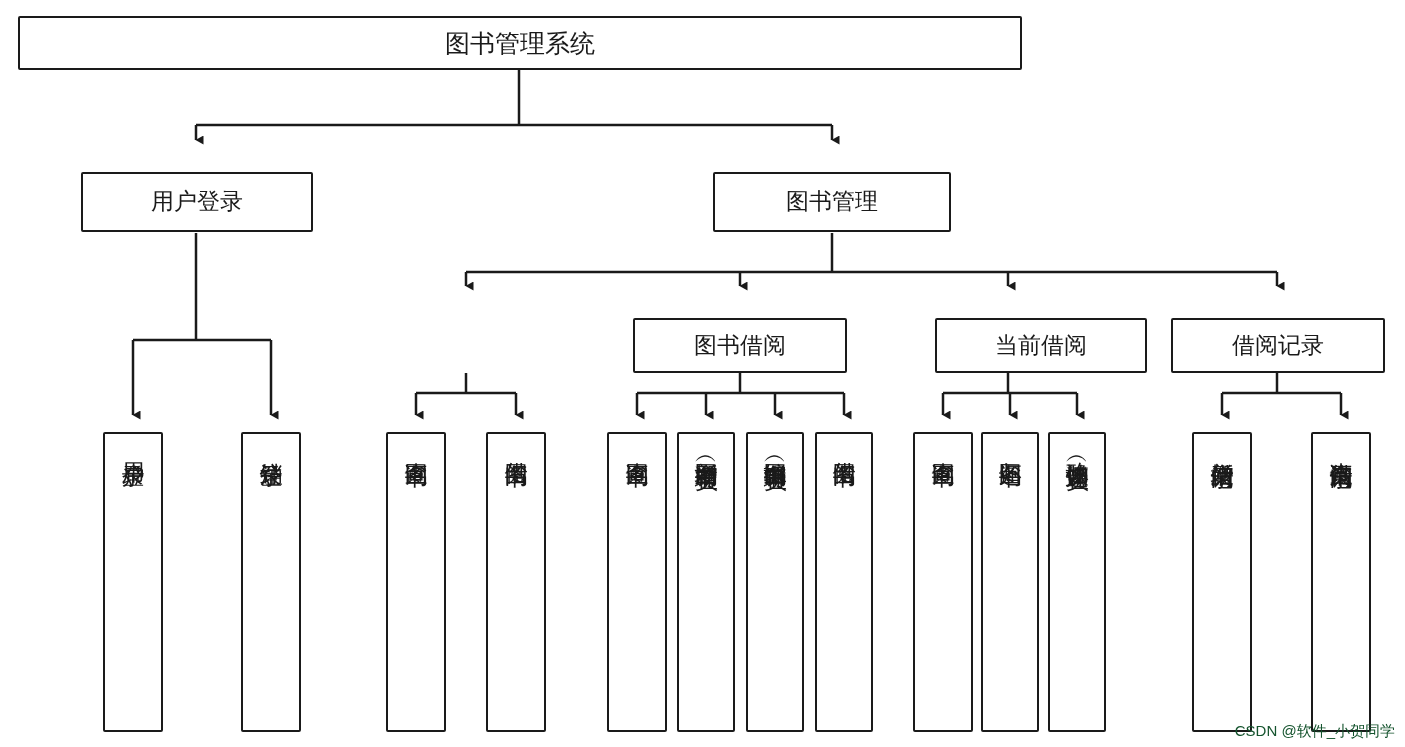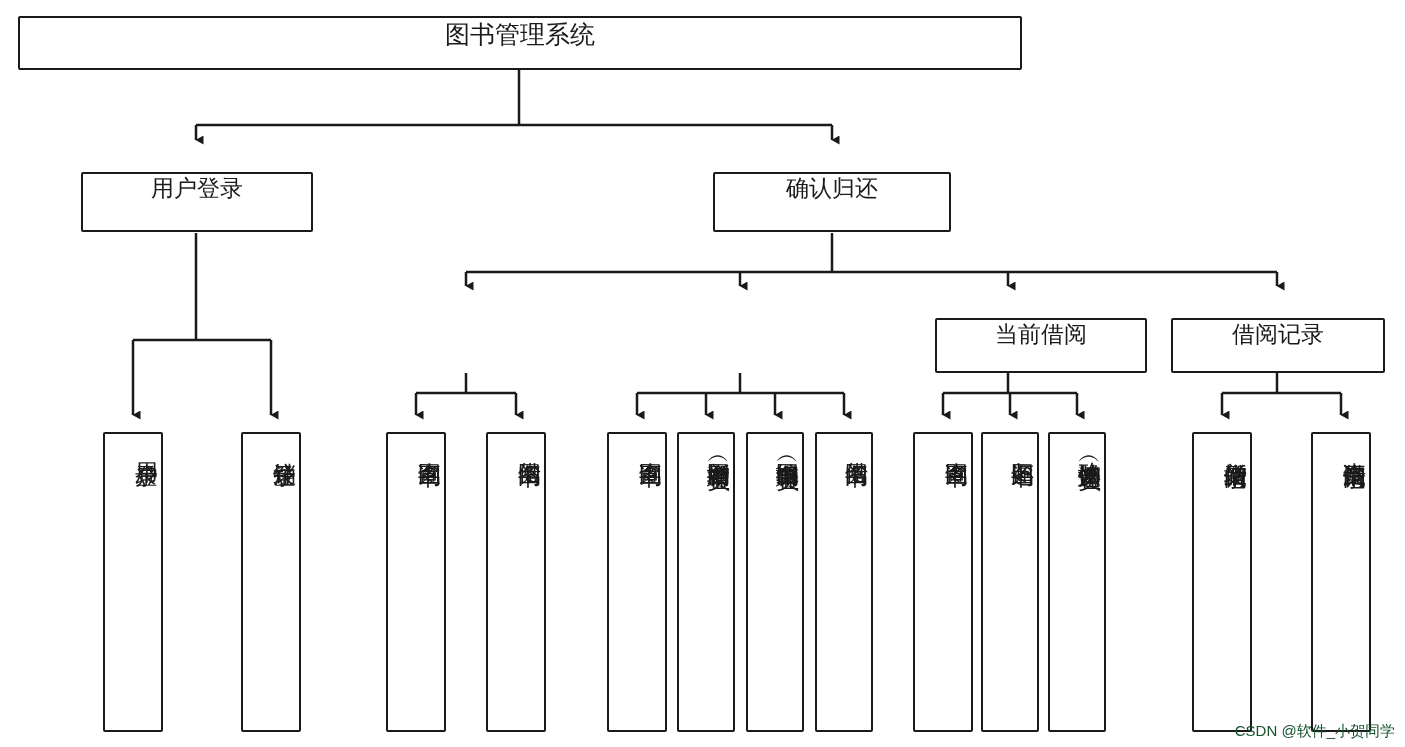"图书管理系统" .node { align-items: none -> center }
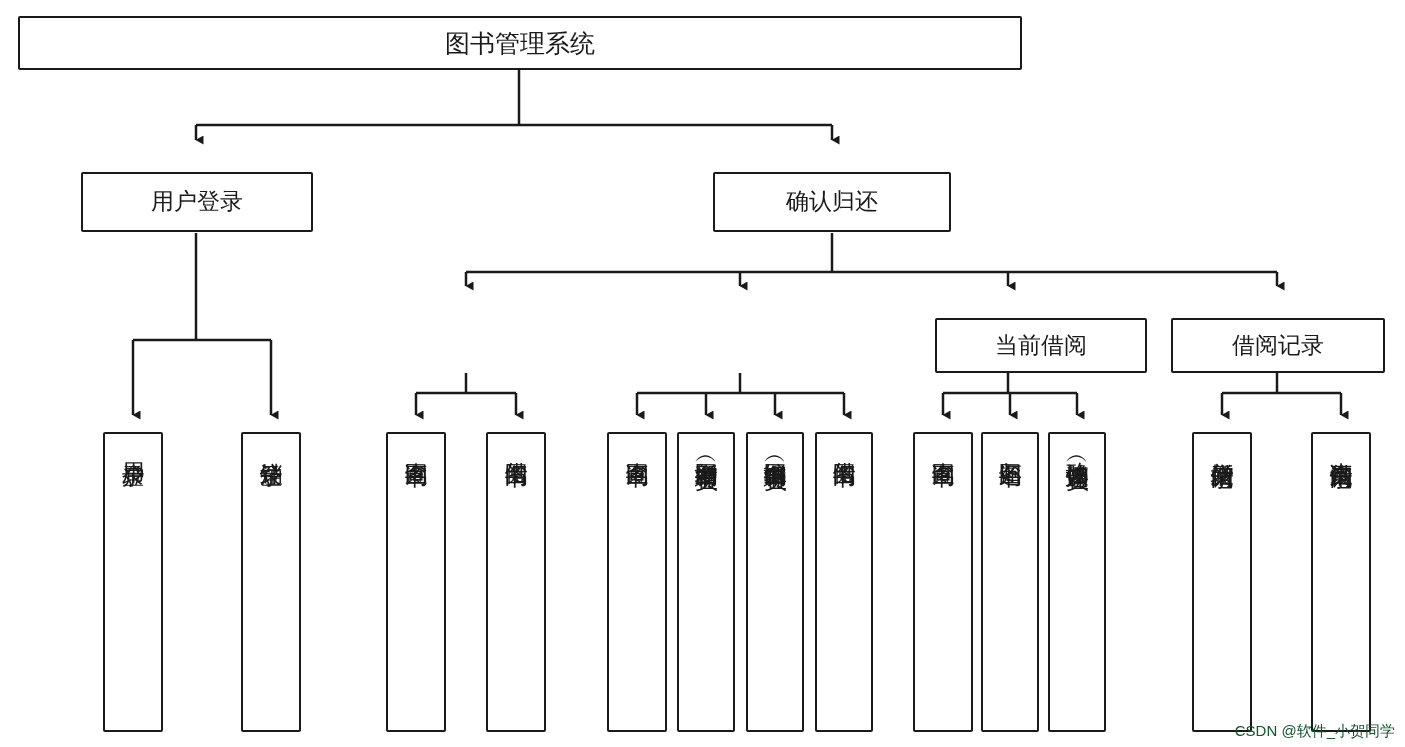"确认归还" span.txt { text: 确认归还 -> 图书管理 }
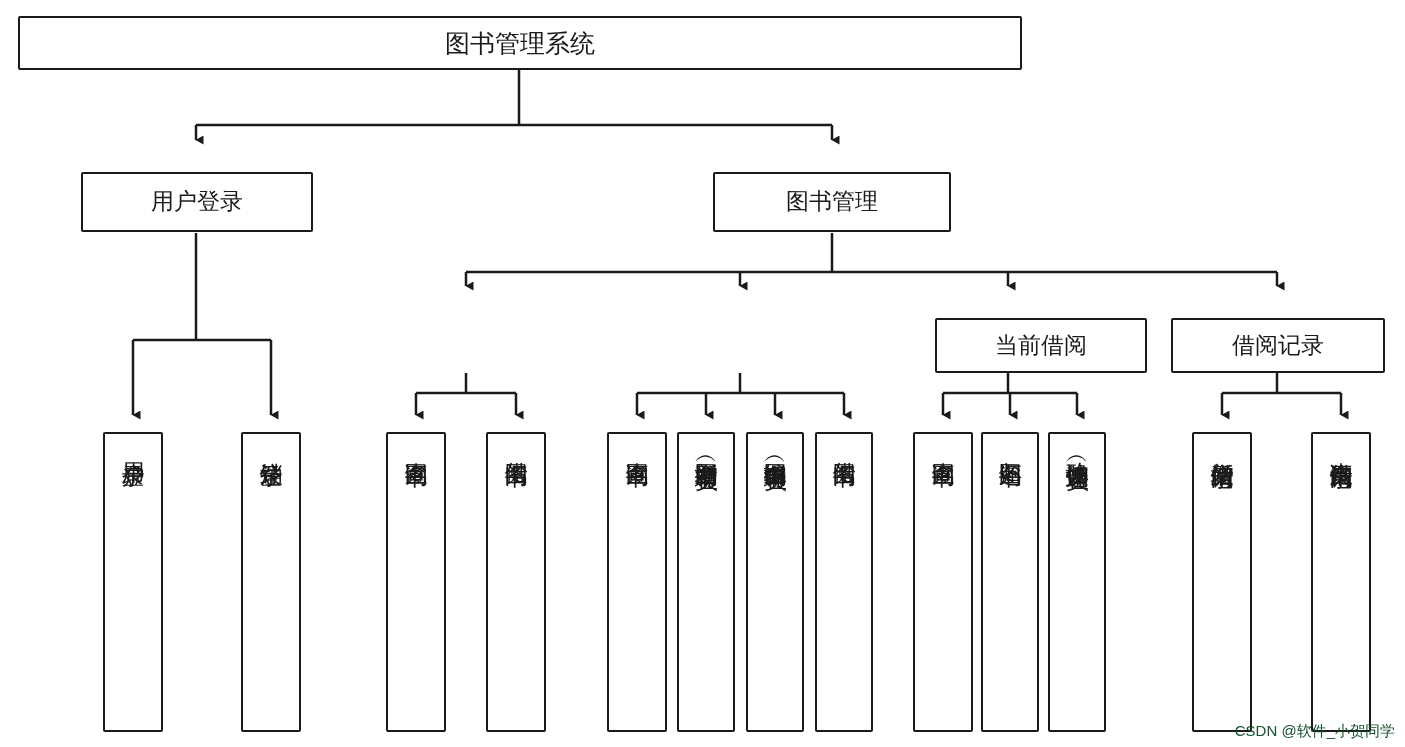"图书借阅" div.node { html: none -> <div> <span>图书借阅</span> </div> }
